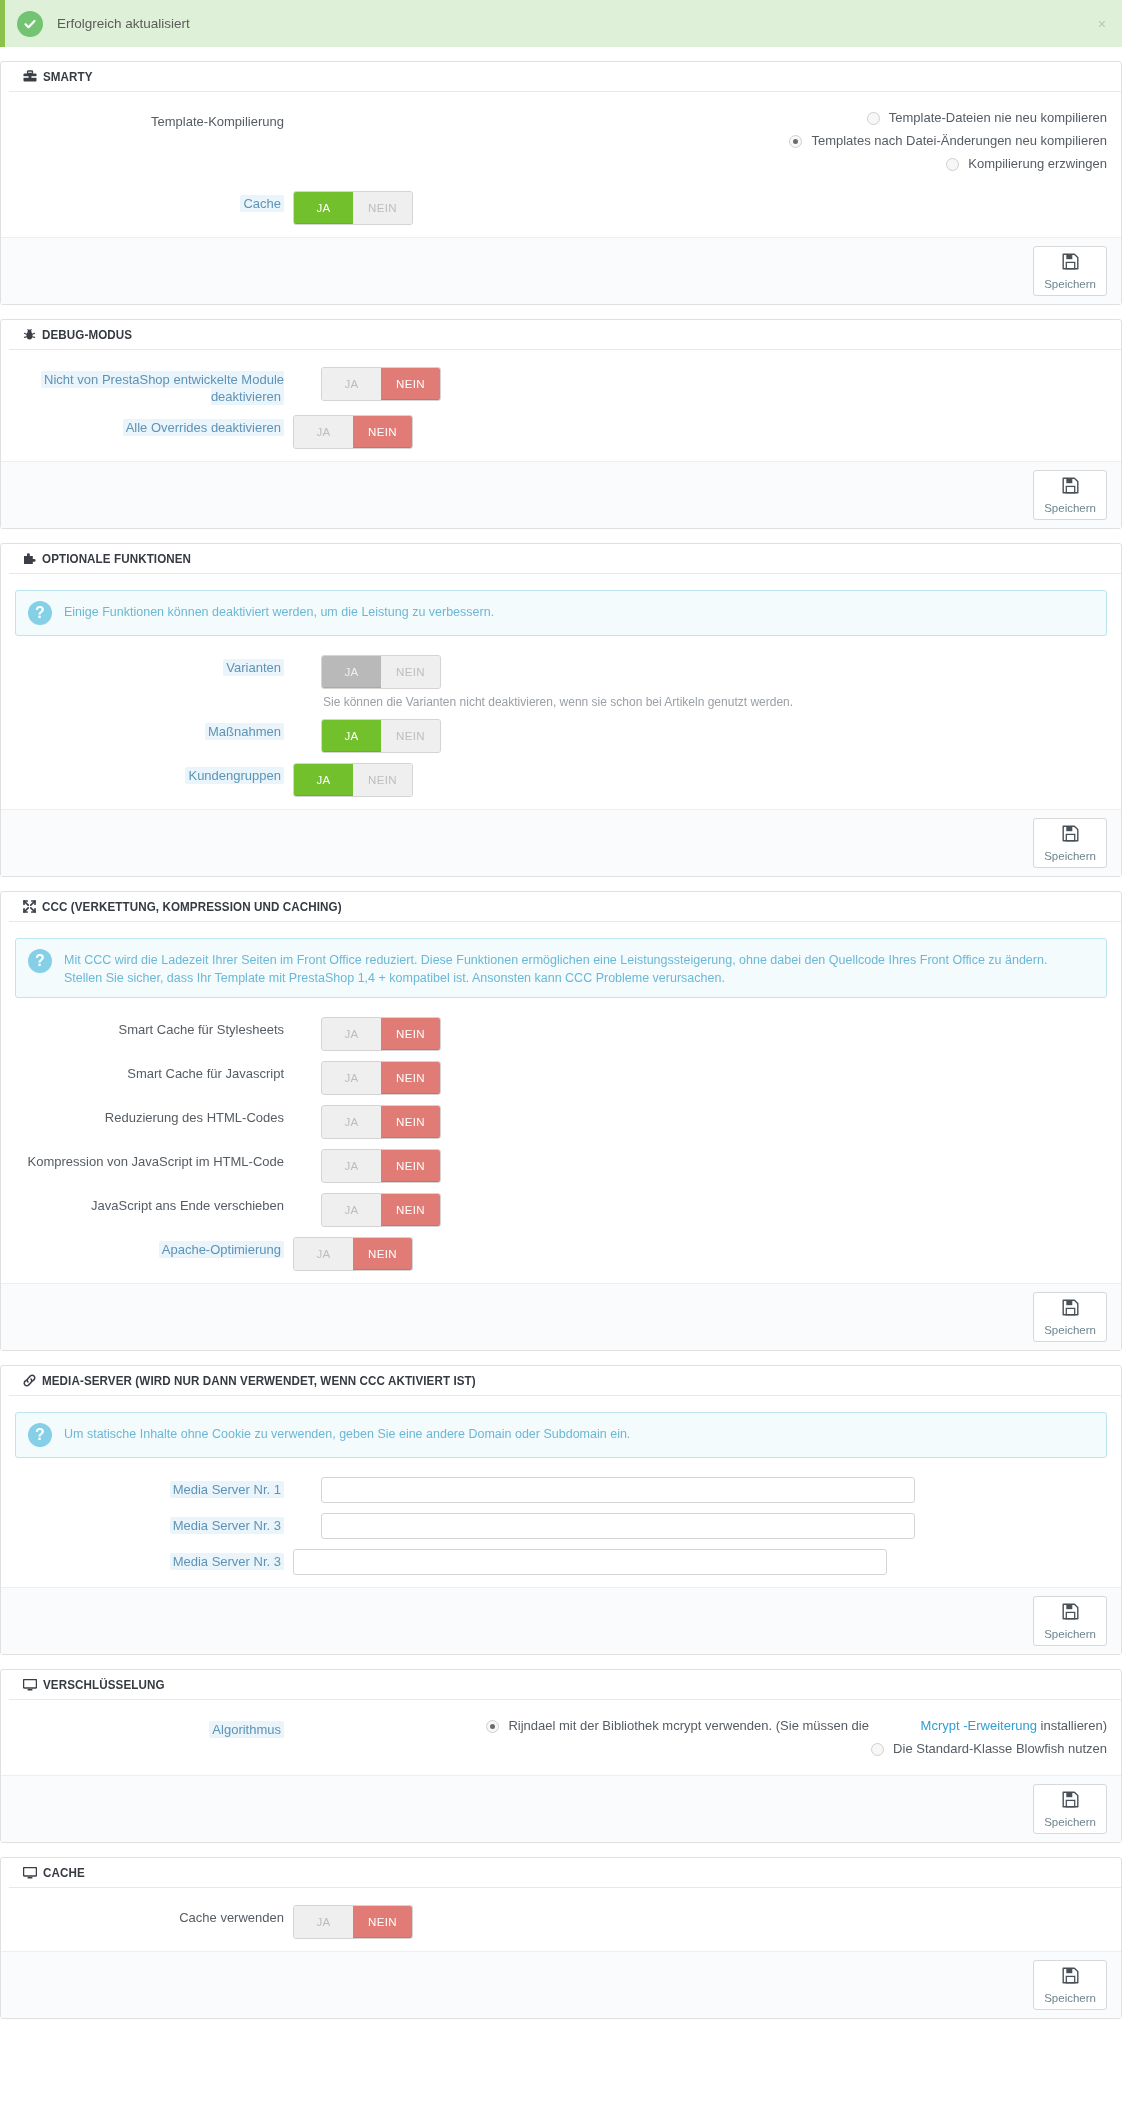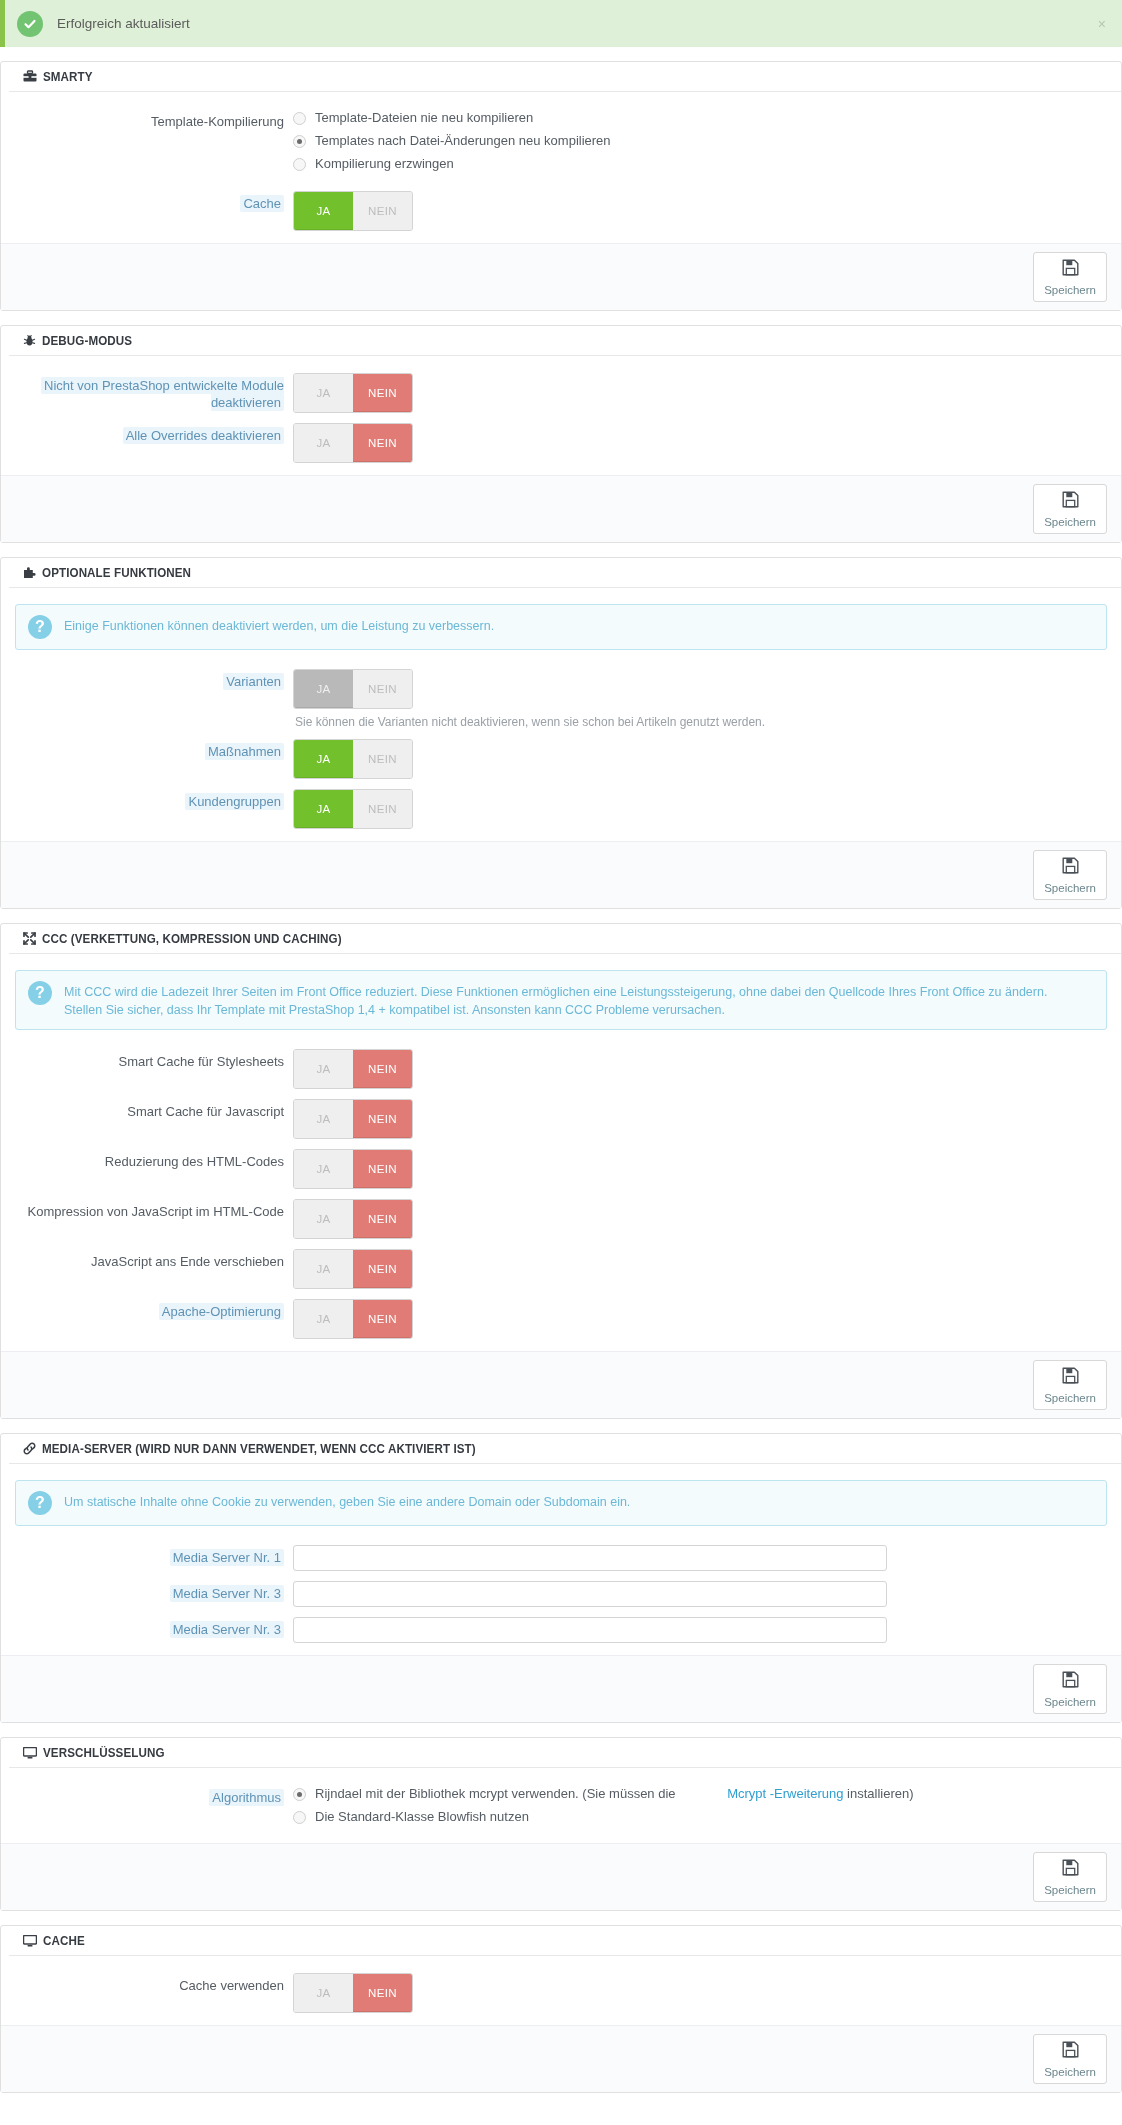"Template-Dateien nie neu kompilieren" .radio-line { justify-content: none -> flex-end }
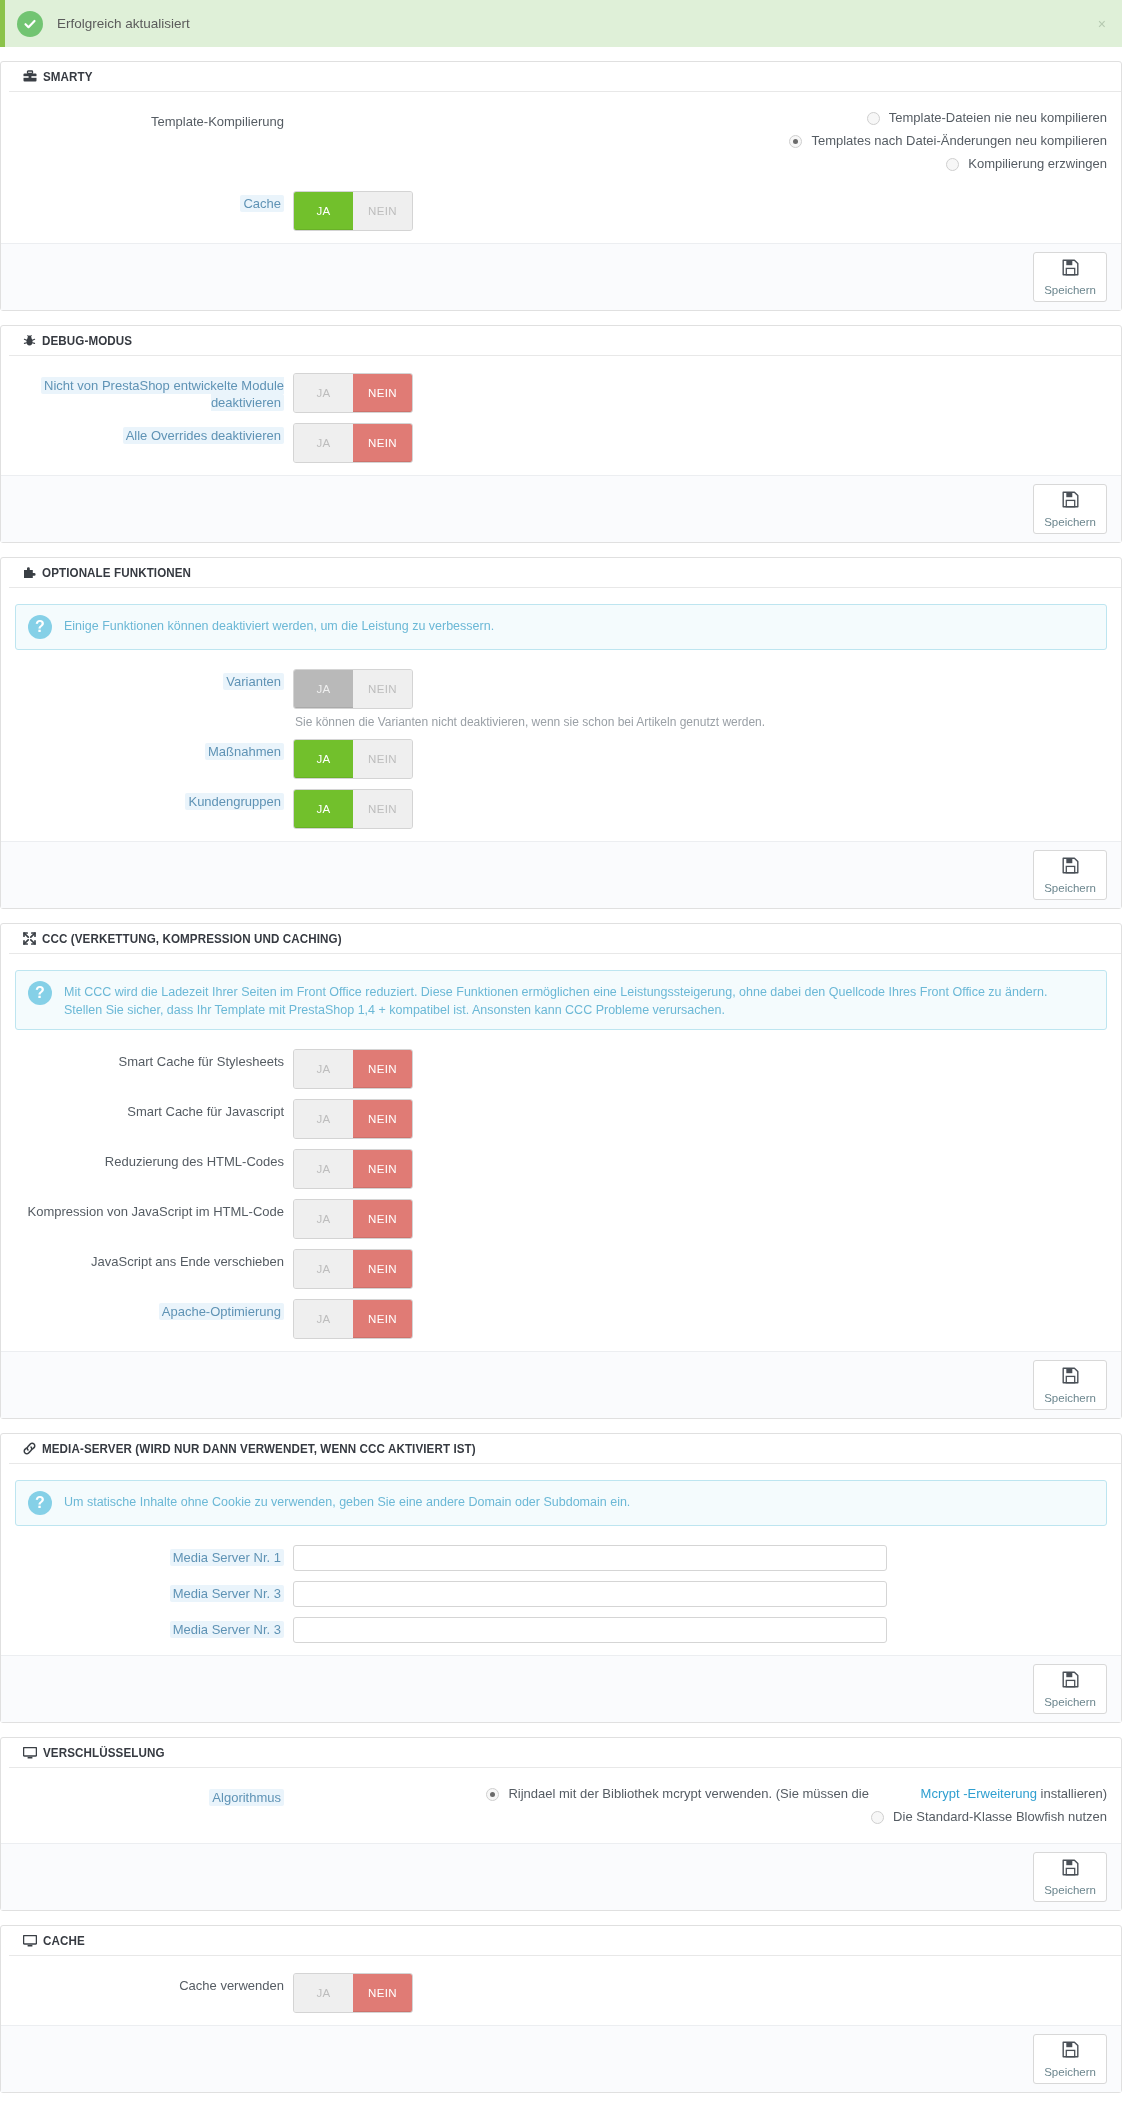"JA" .switch { height: 40px -> 34px }
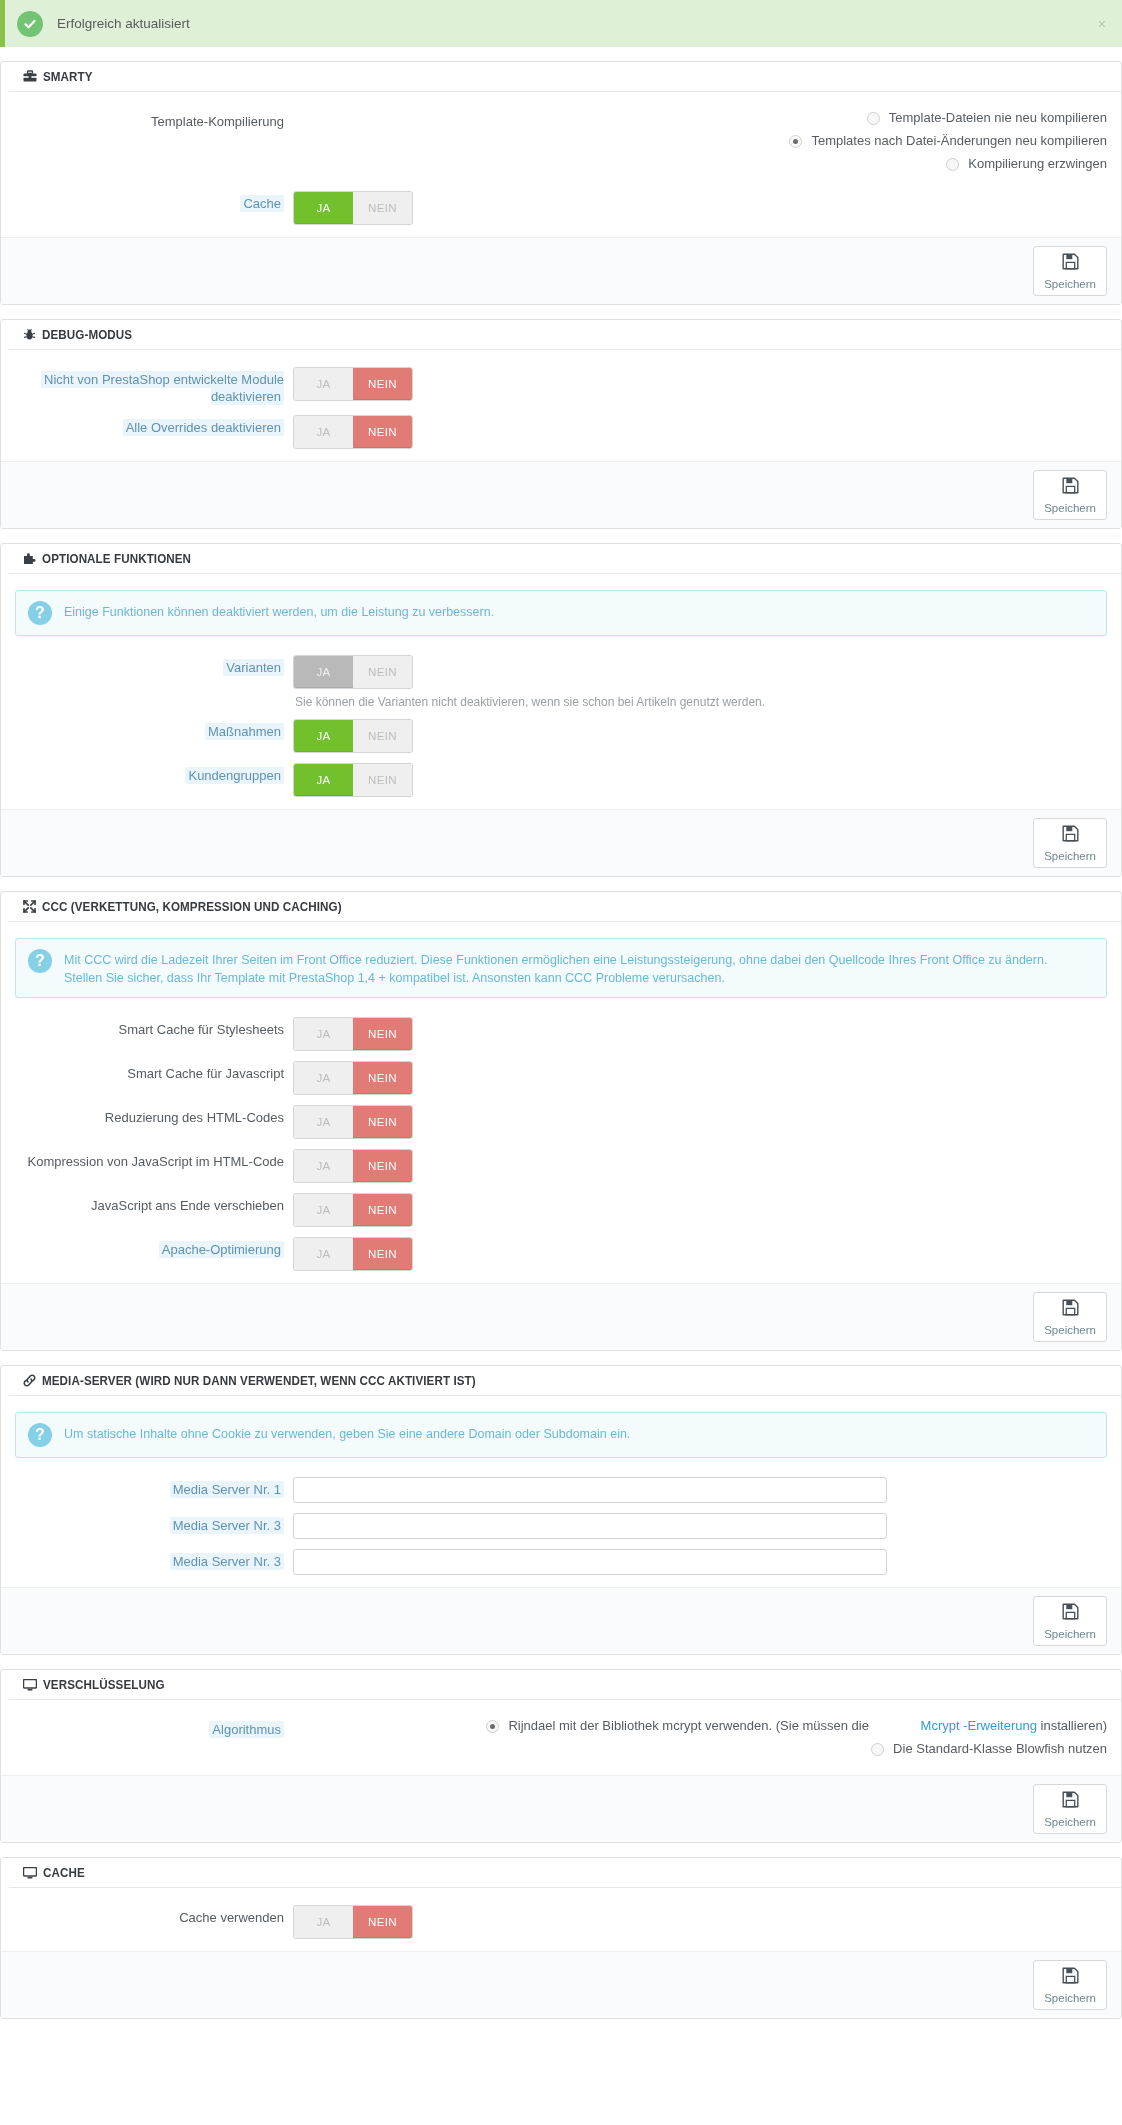"Nicht von PrestaShop entwickelte Module" .row-tight { gap: none -> 28px }
